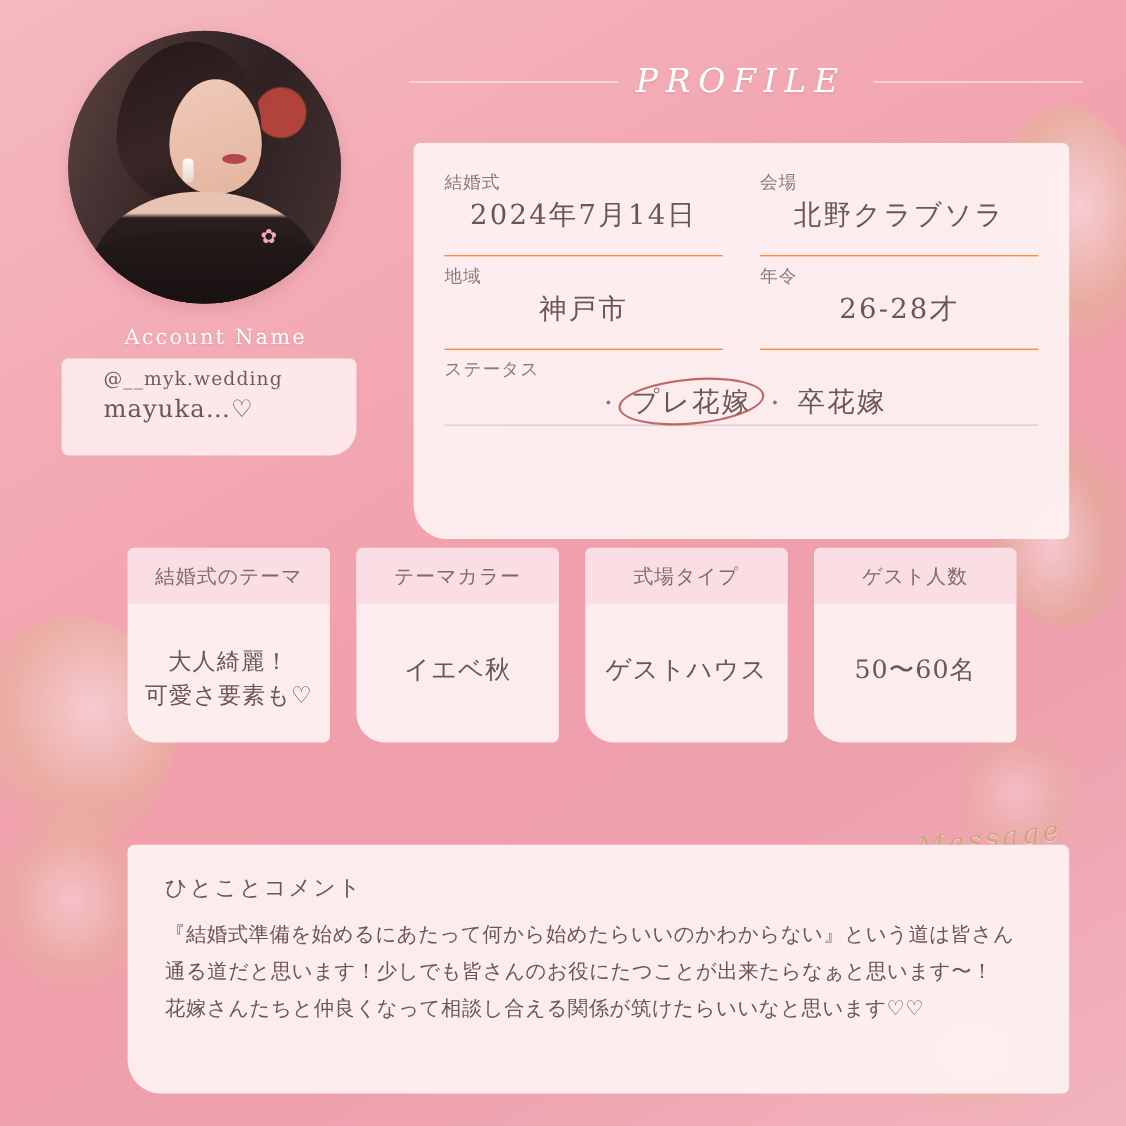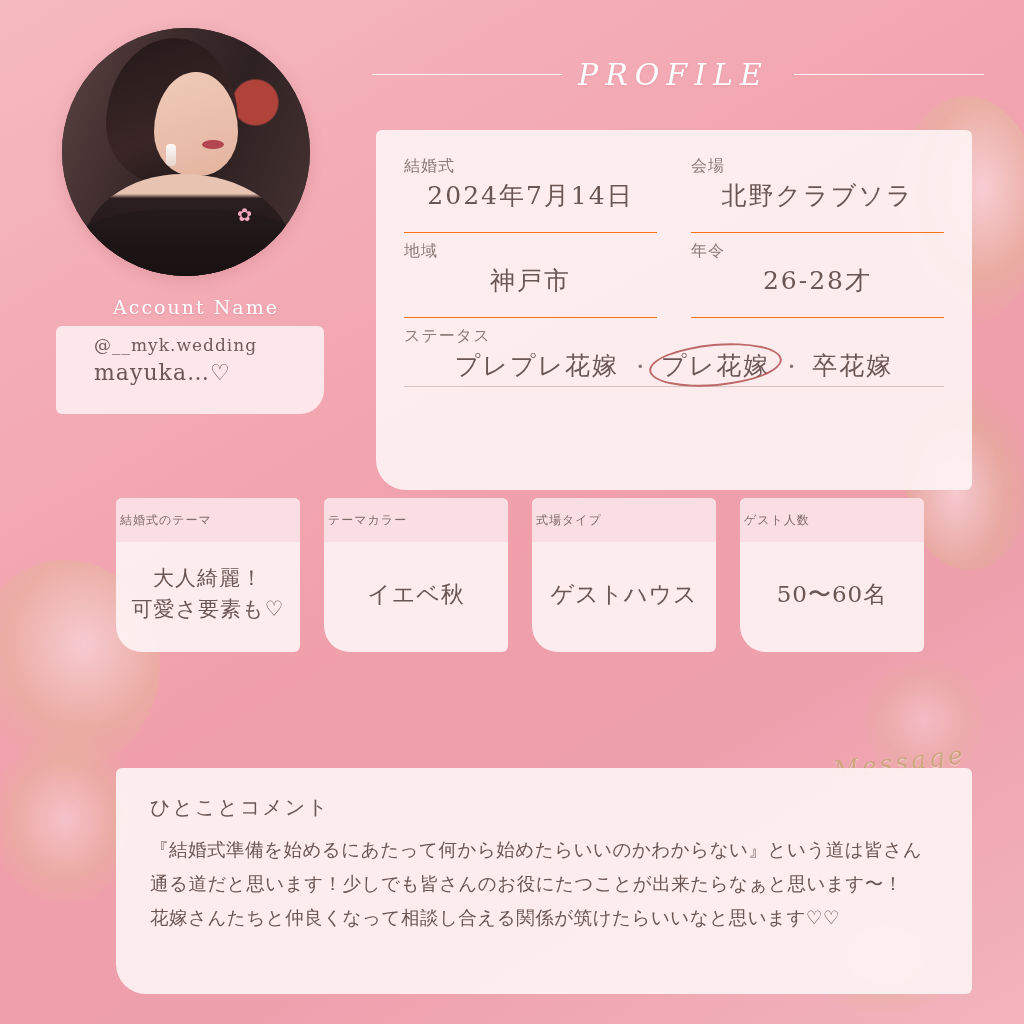"プレプレ花嫁" span.status-opt { html: <span>プレプレ花嫁</span> -> none }
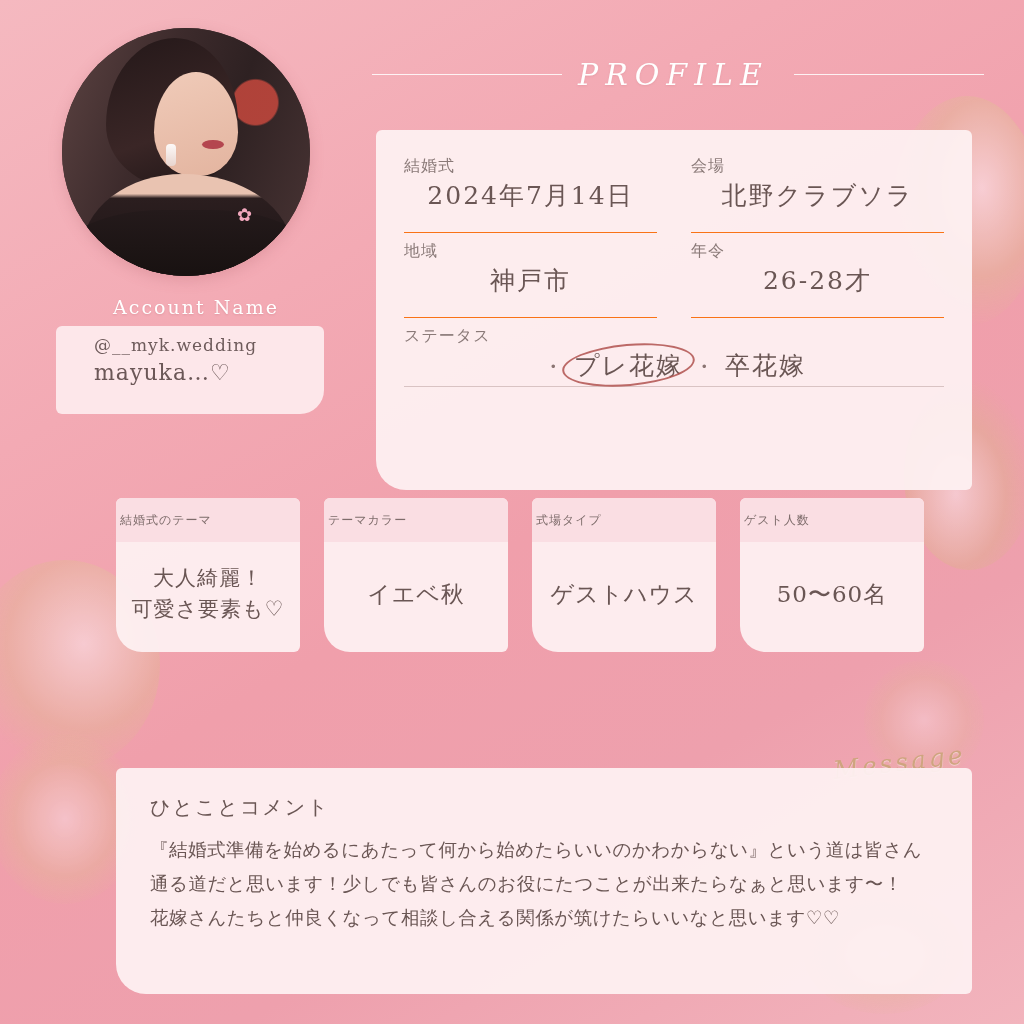"結婚式のテーマ" .mini-head { font-size: 12px -> 18px; text-align: left -> center }
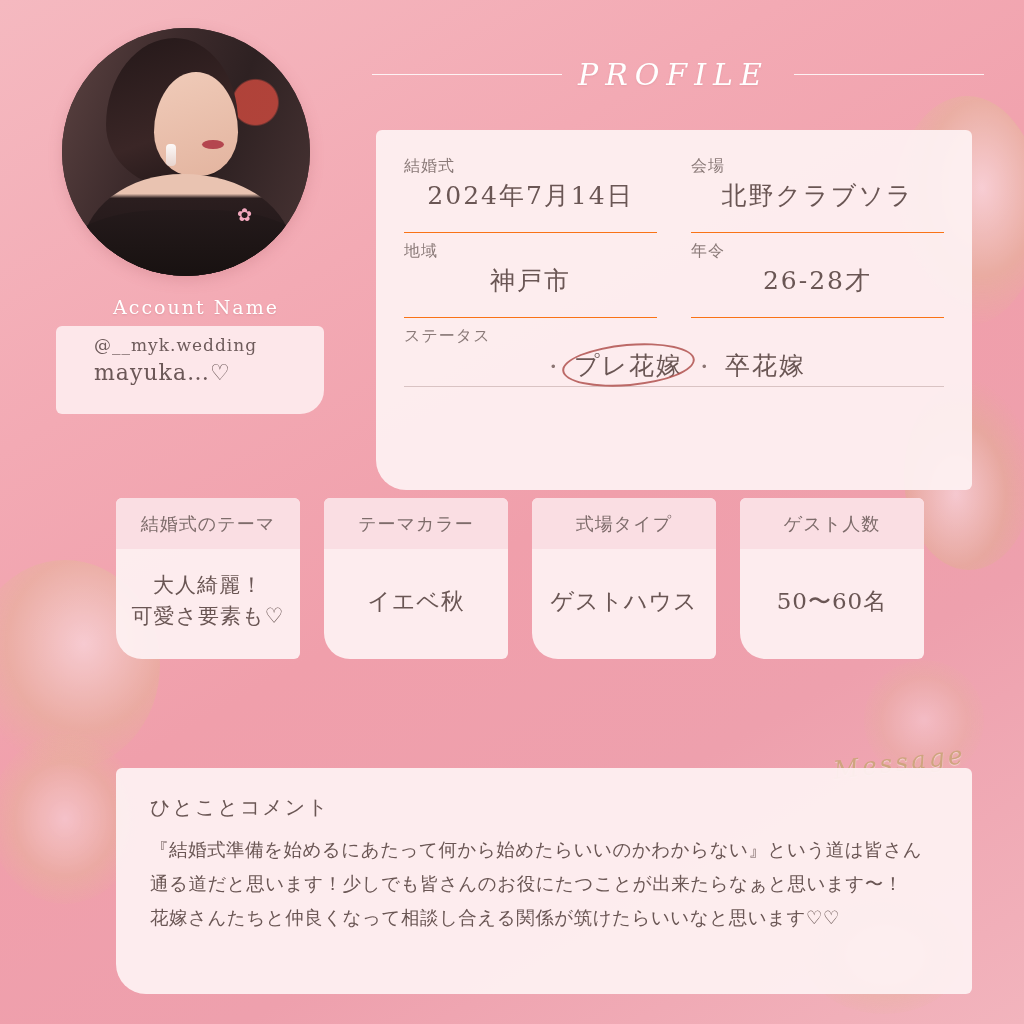"大人綺麗！" div.mini-body { margin-top: none -> 16px }
